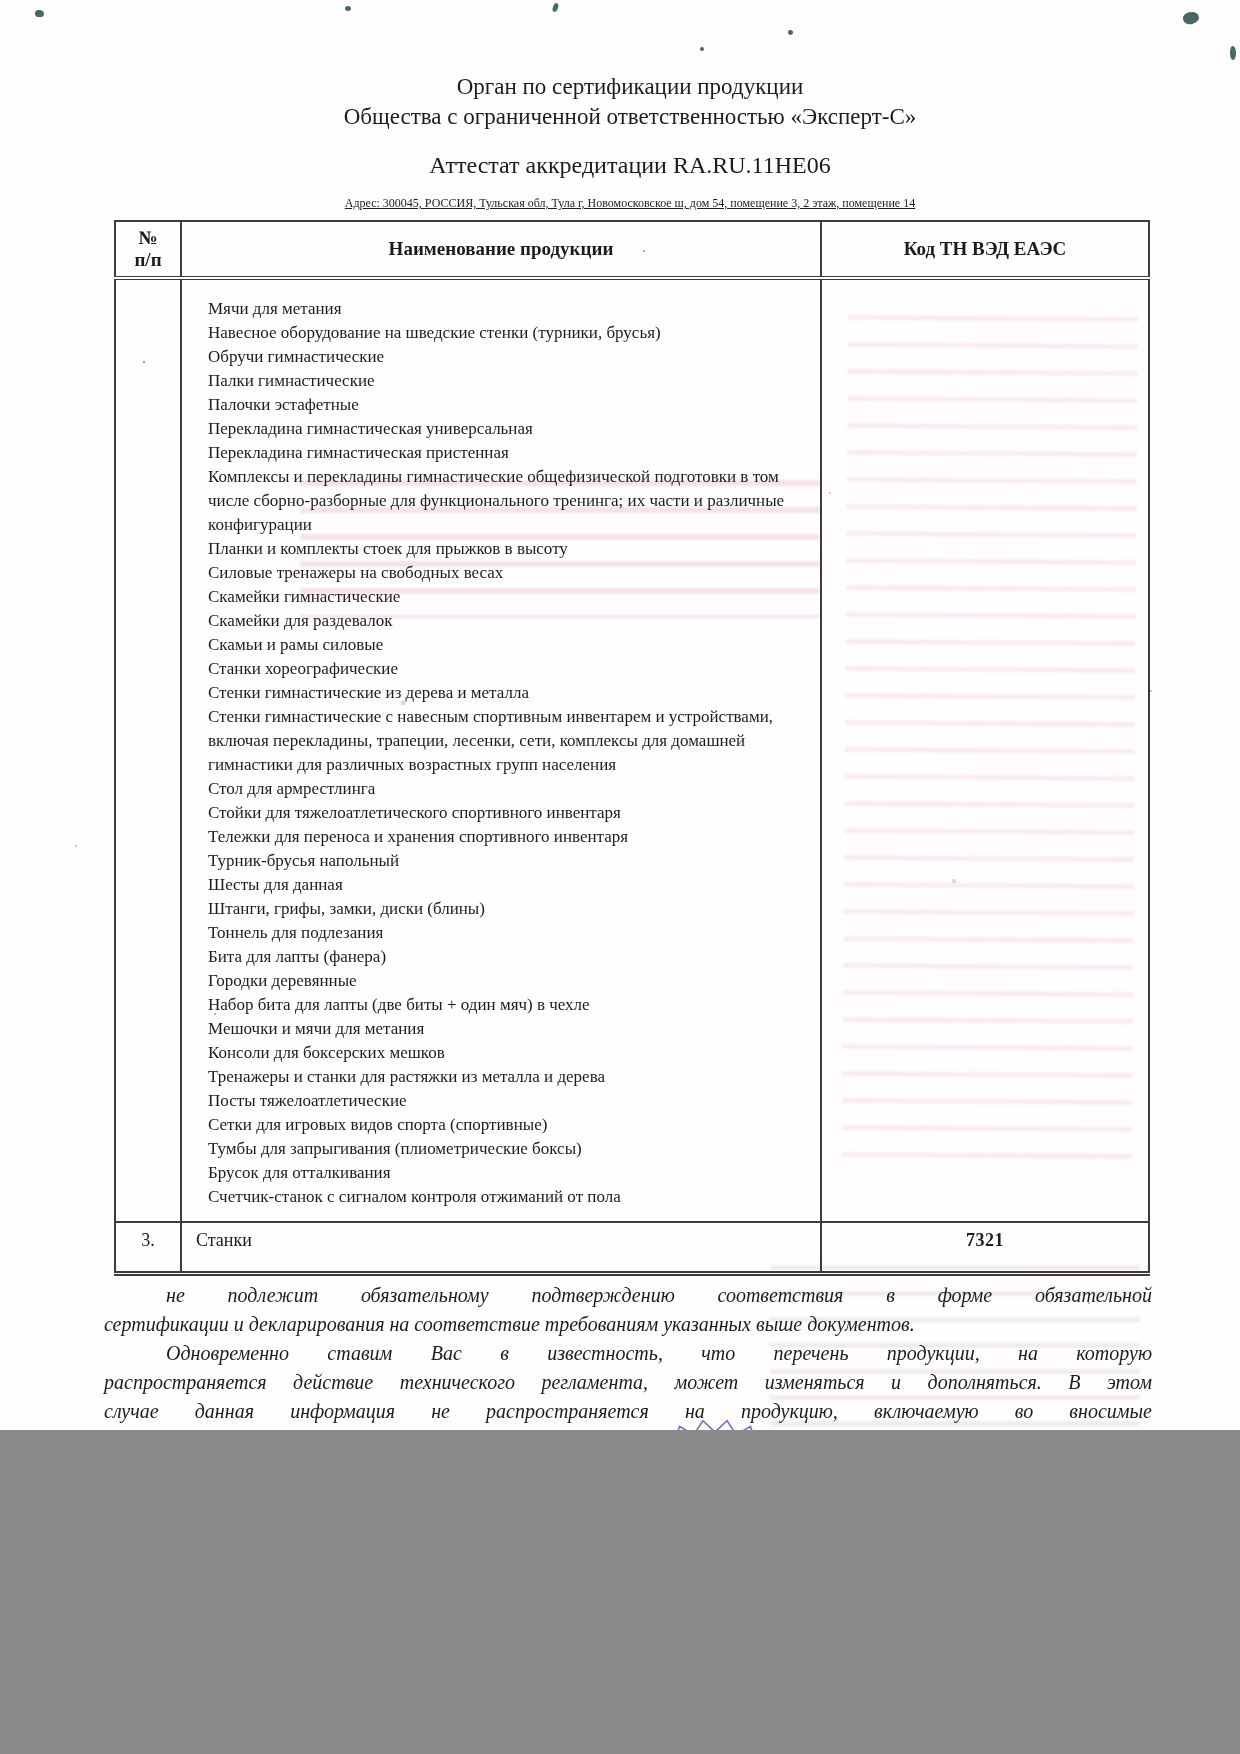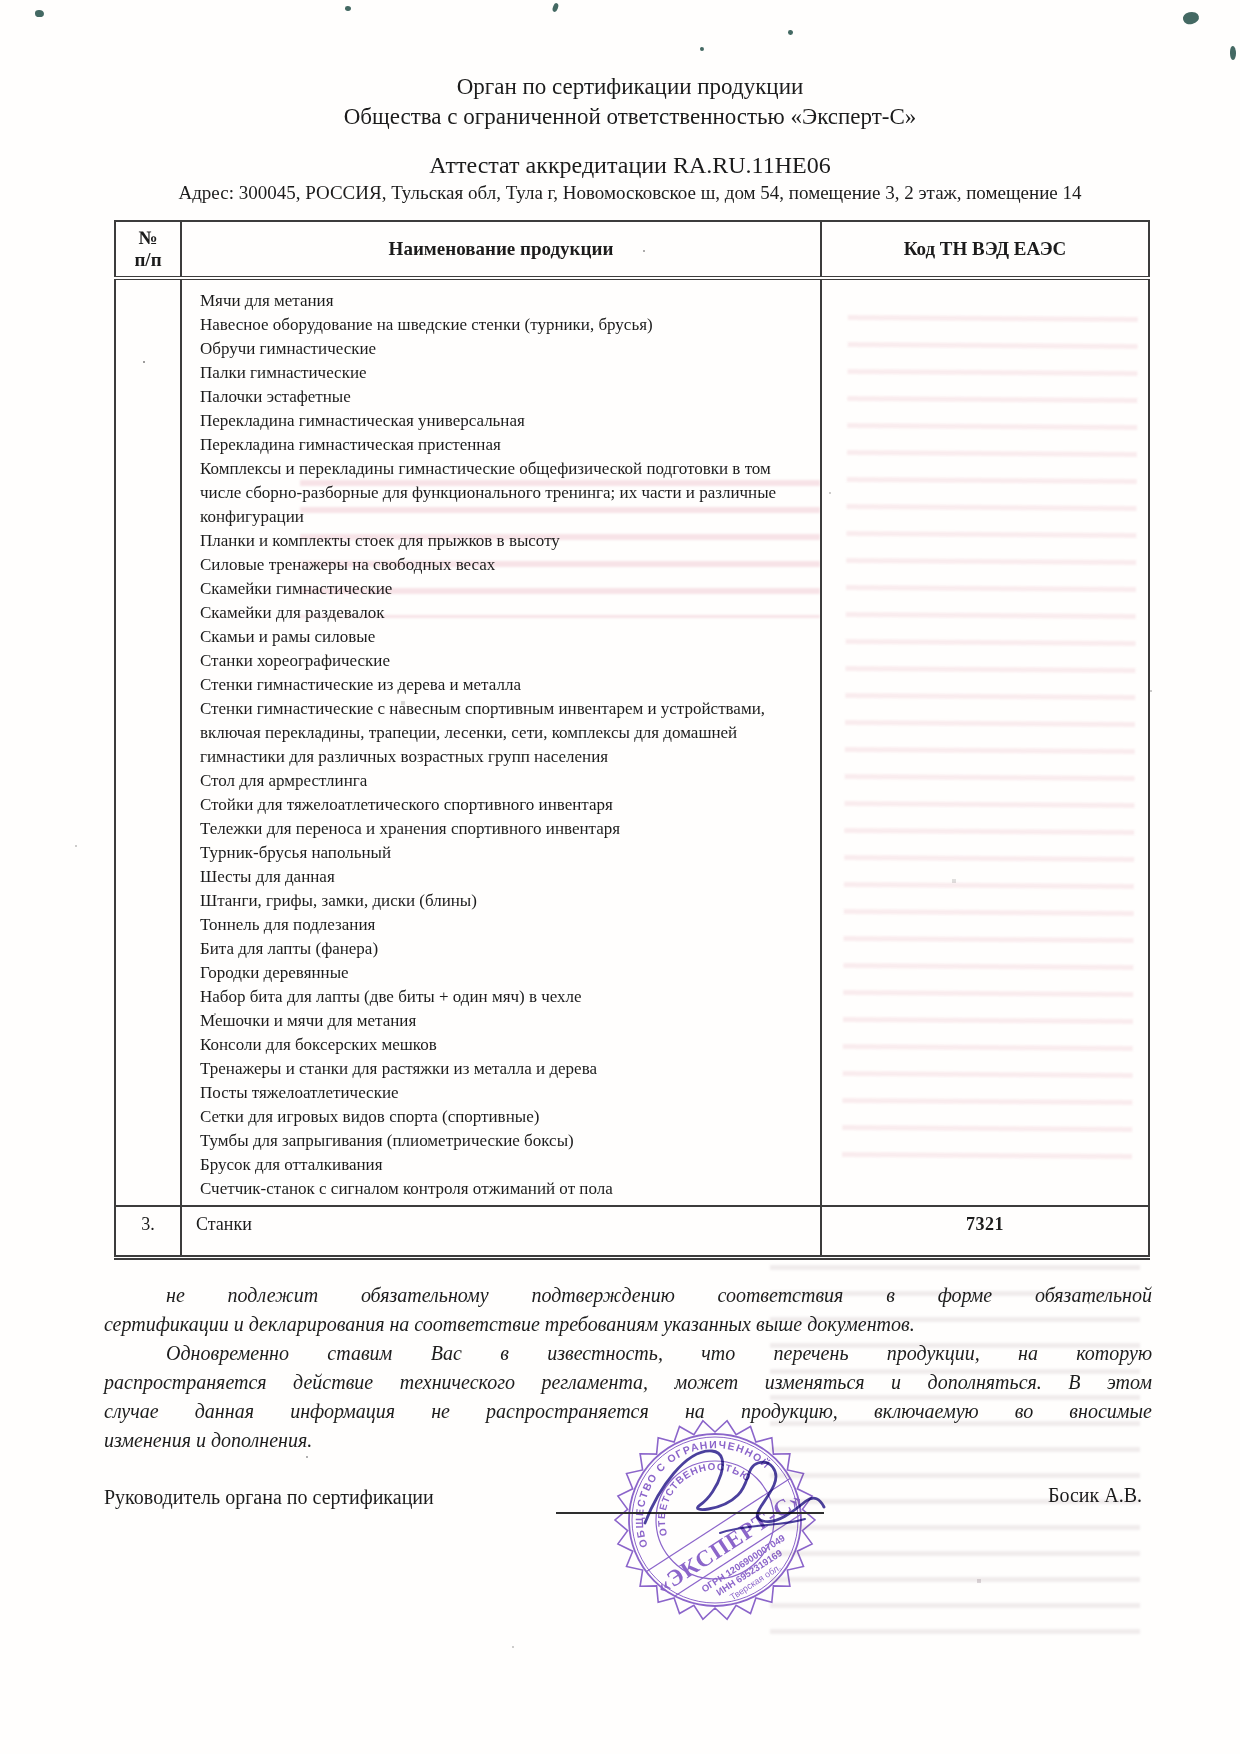"Орган по сертификации продукции" .page { height: 1754px -> 1430px }
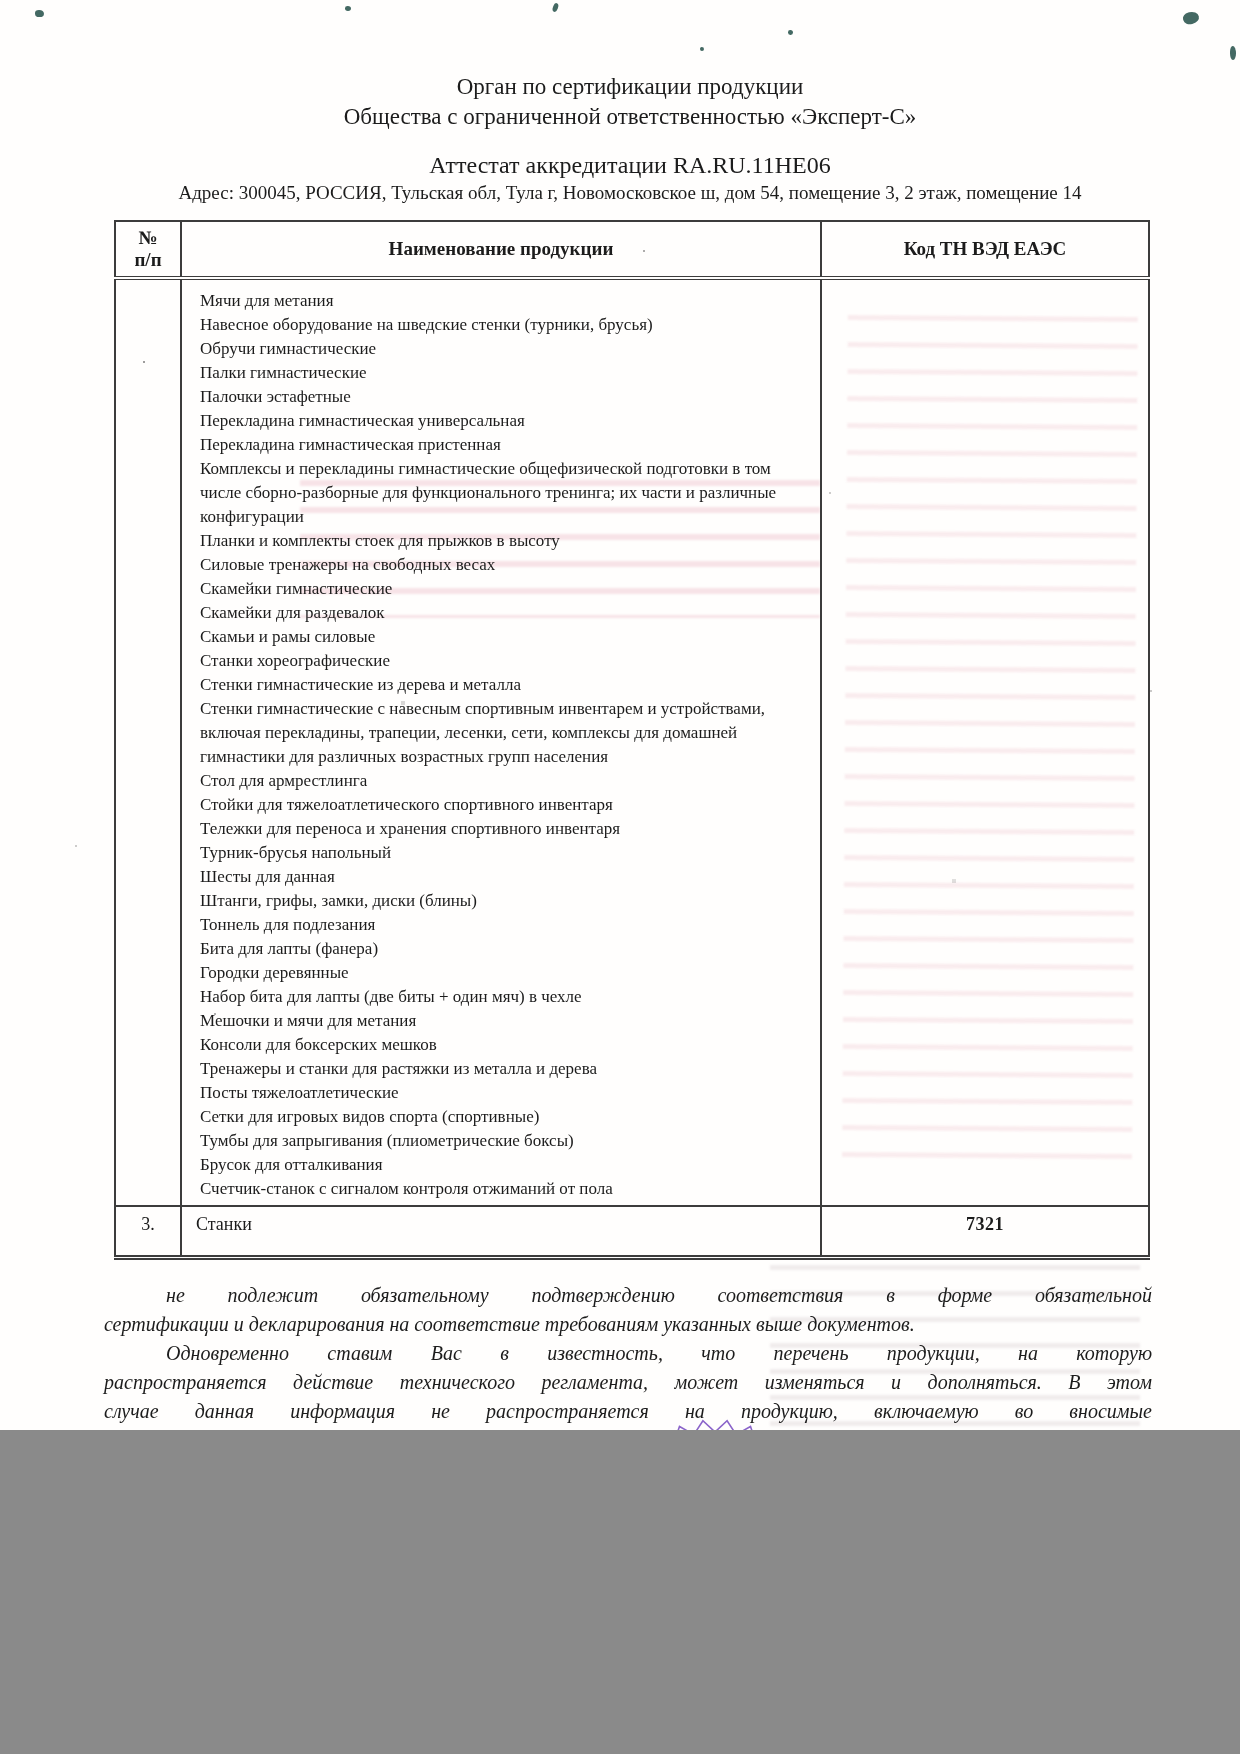"Адрес: 300045, РОССИЯ, Тульская обл," .h-addr { font-size: 19px -> 12px; margin-top: 3px -> 17px; text-decoration: none -> underline }
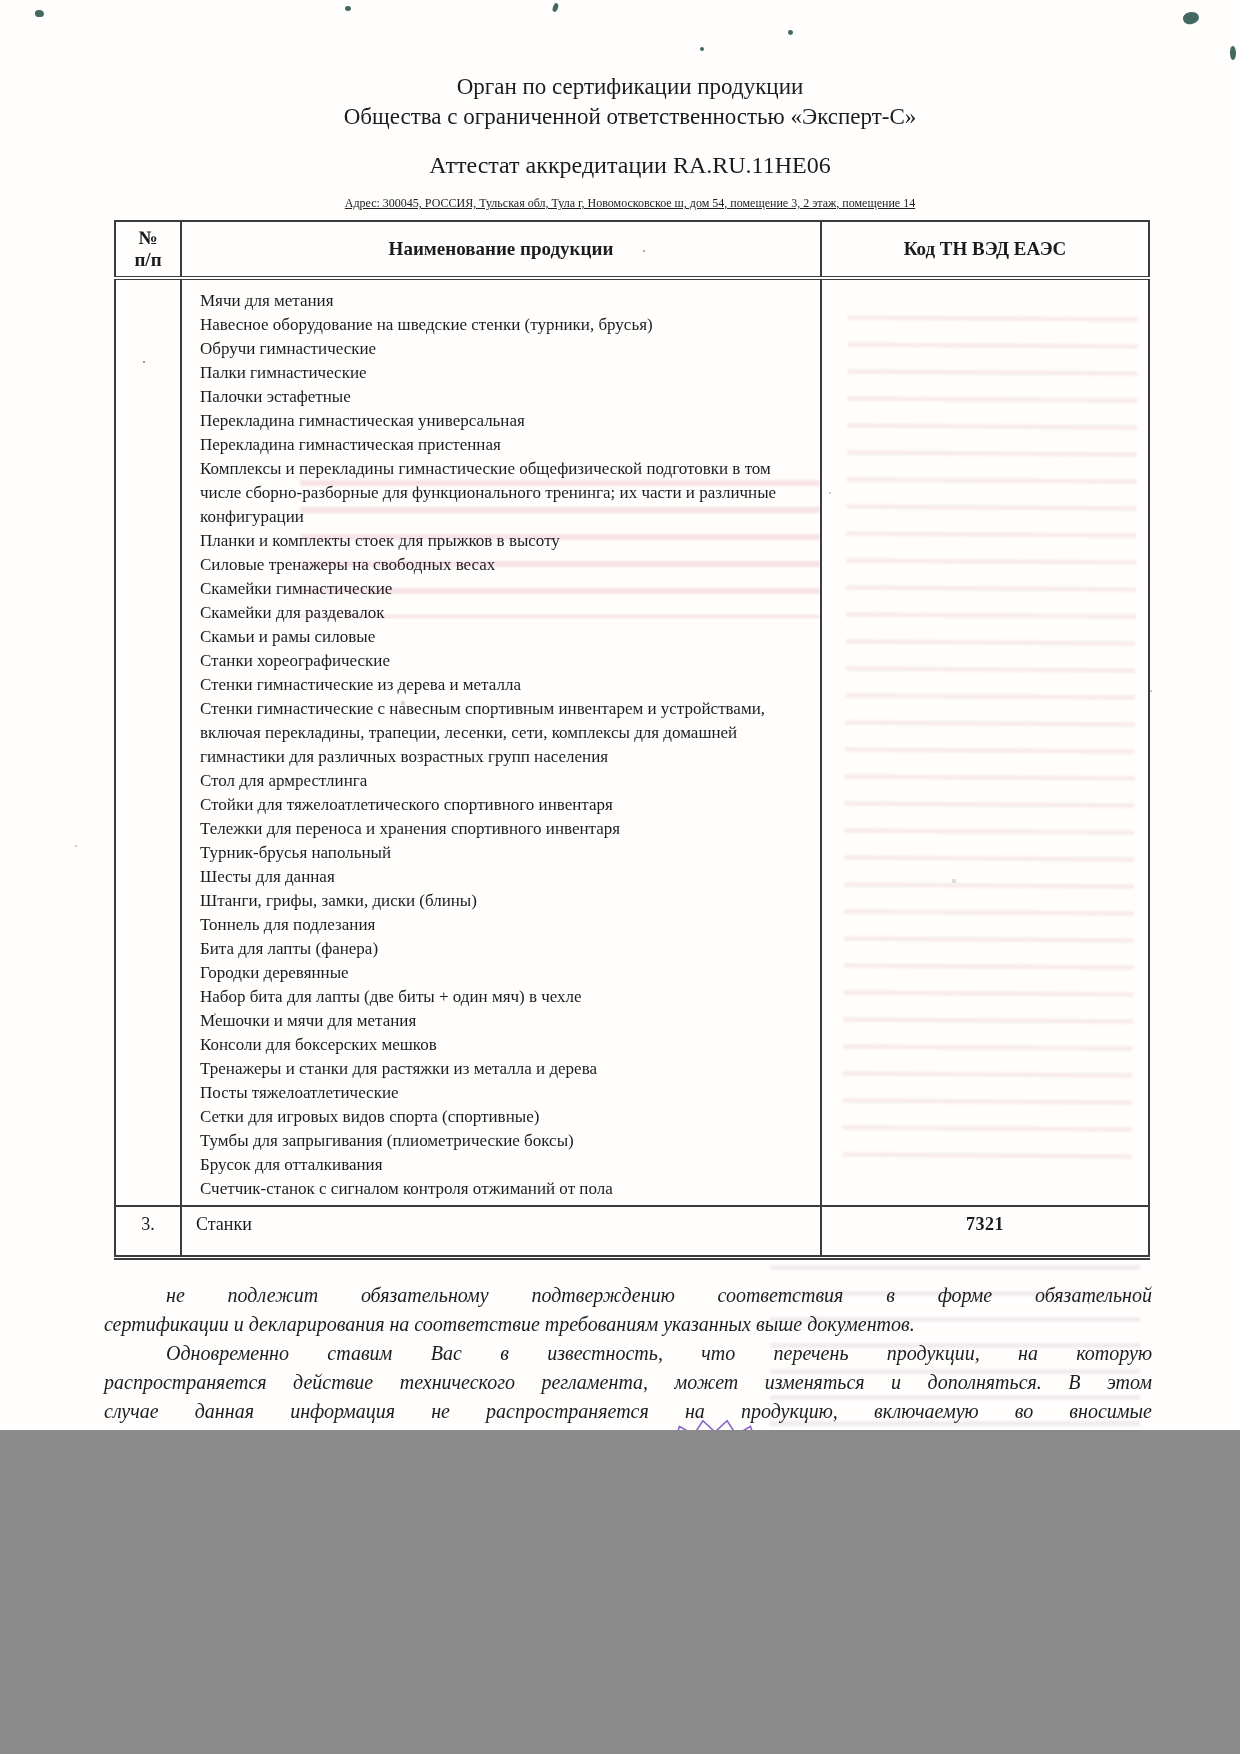"Мячи для метания" .cell-products { padding: 4px -> 12px }
